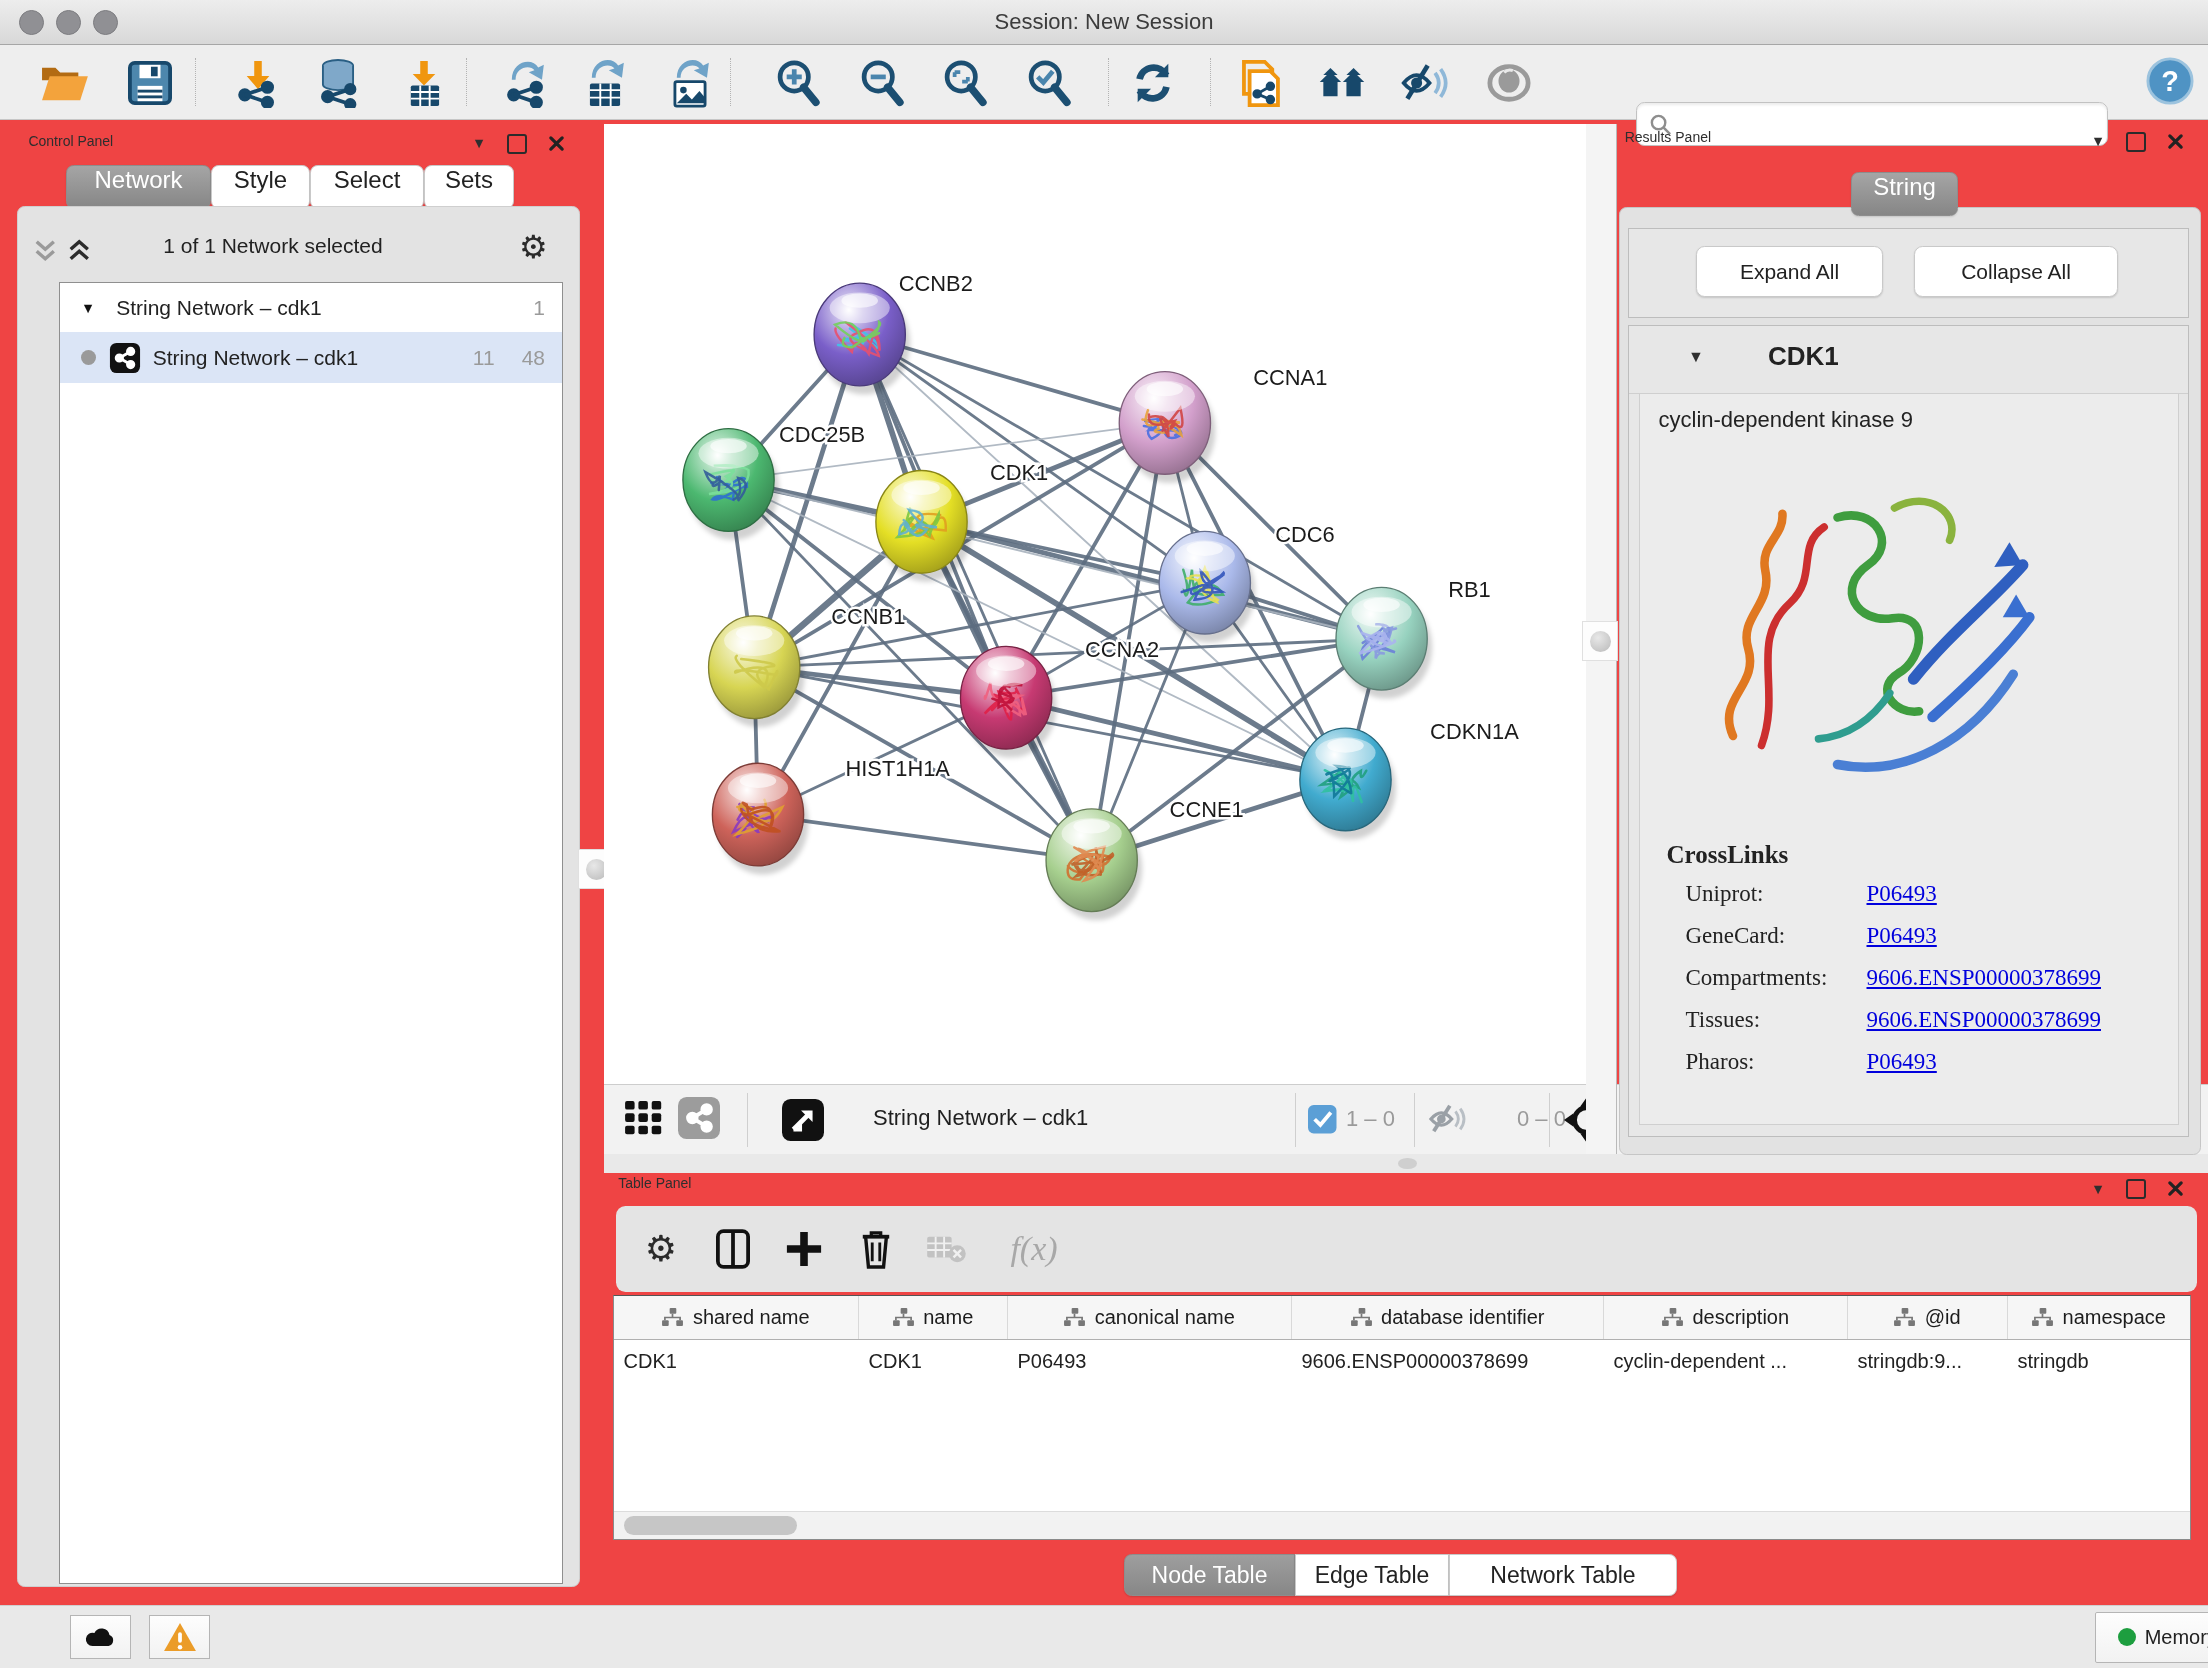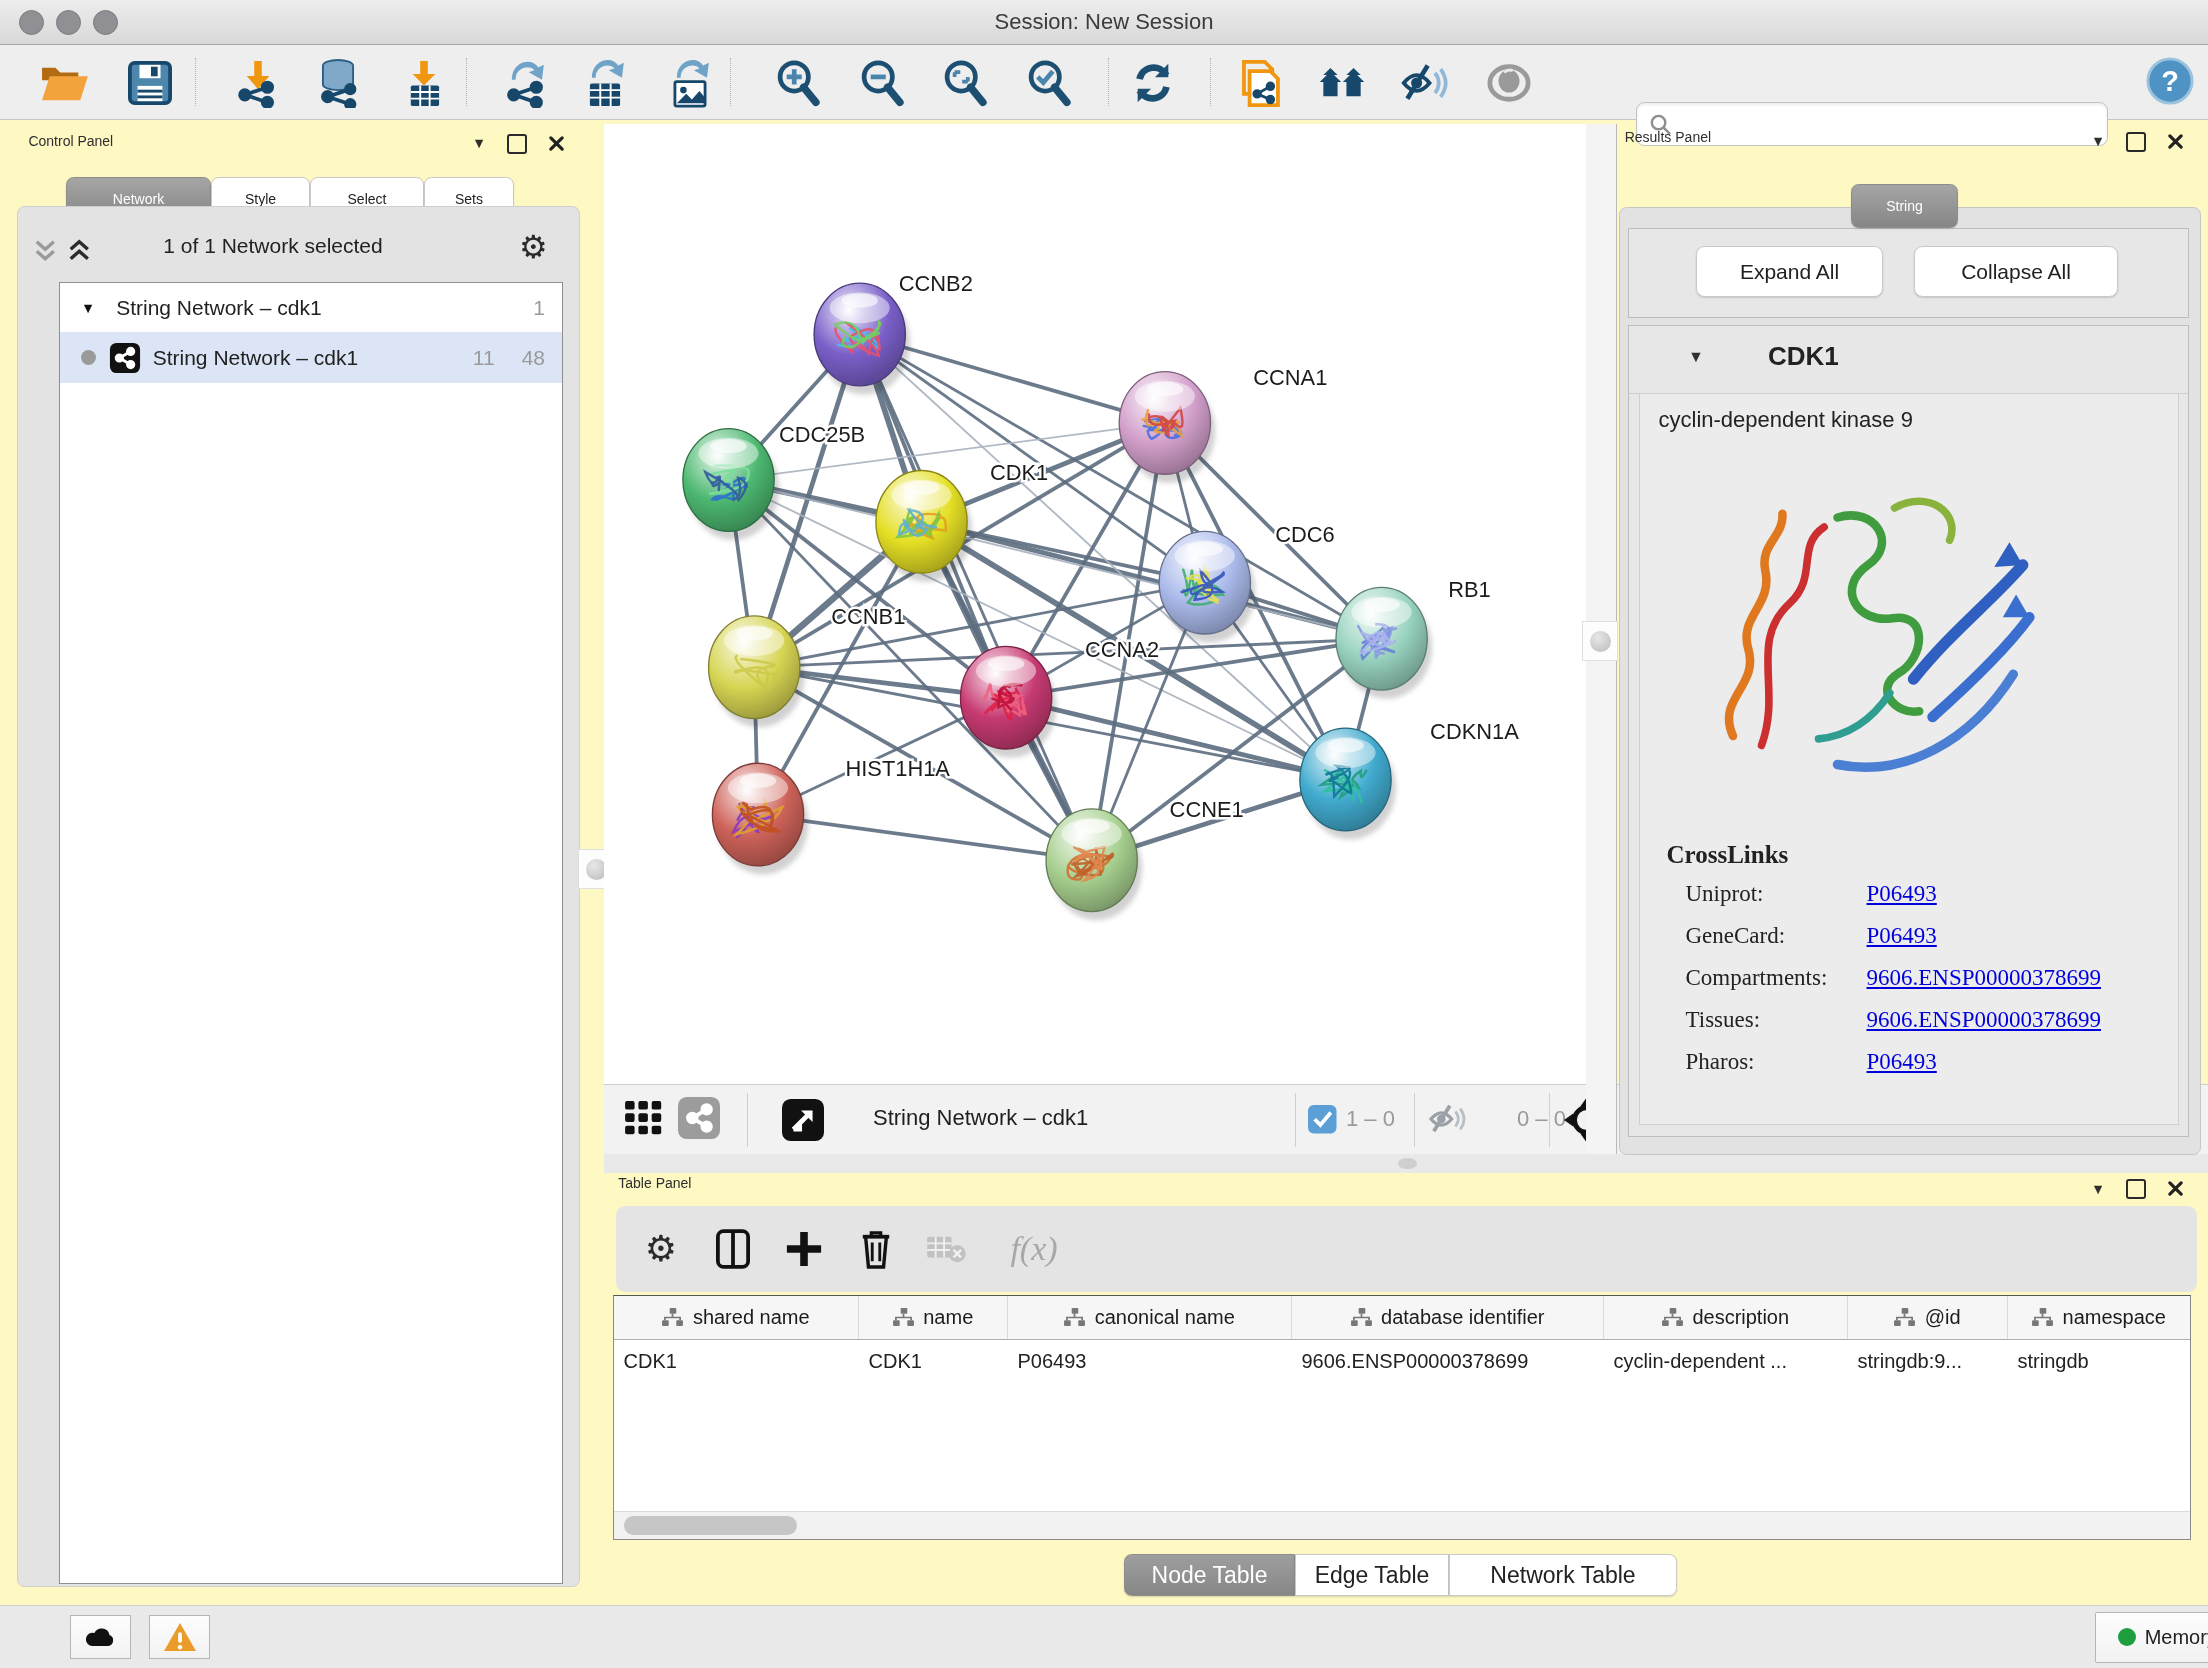"Session: New Session" #app { background: #fef9c3 -> #ef4444 }
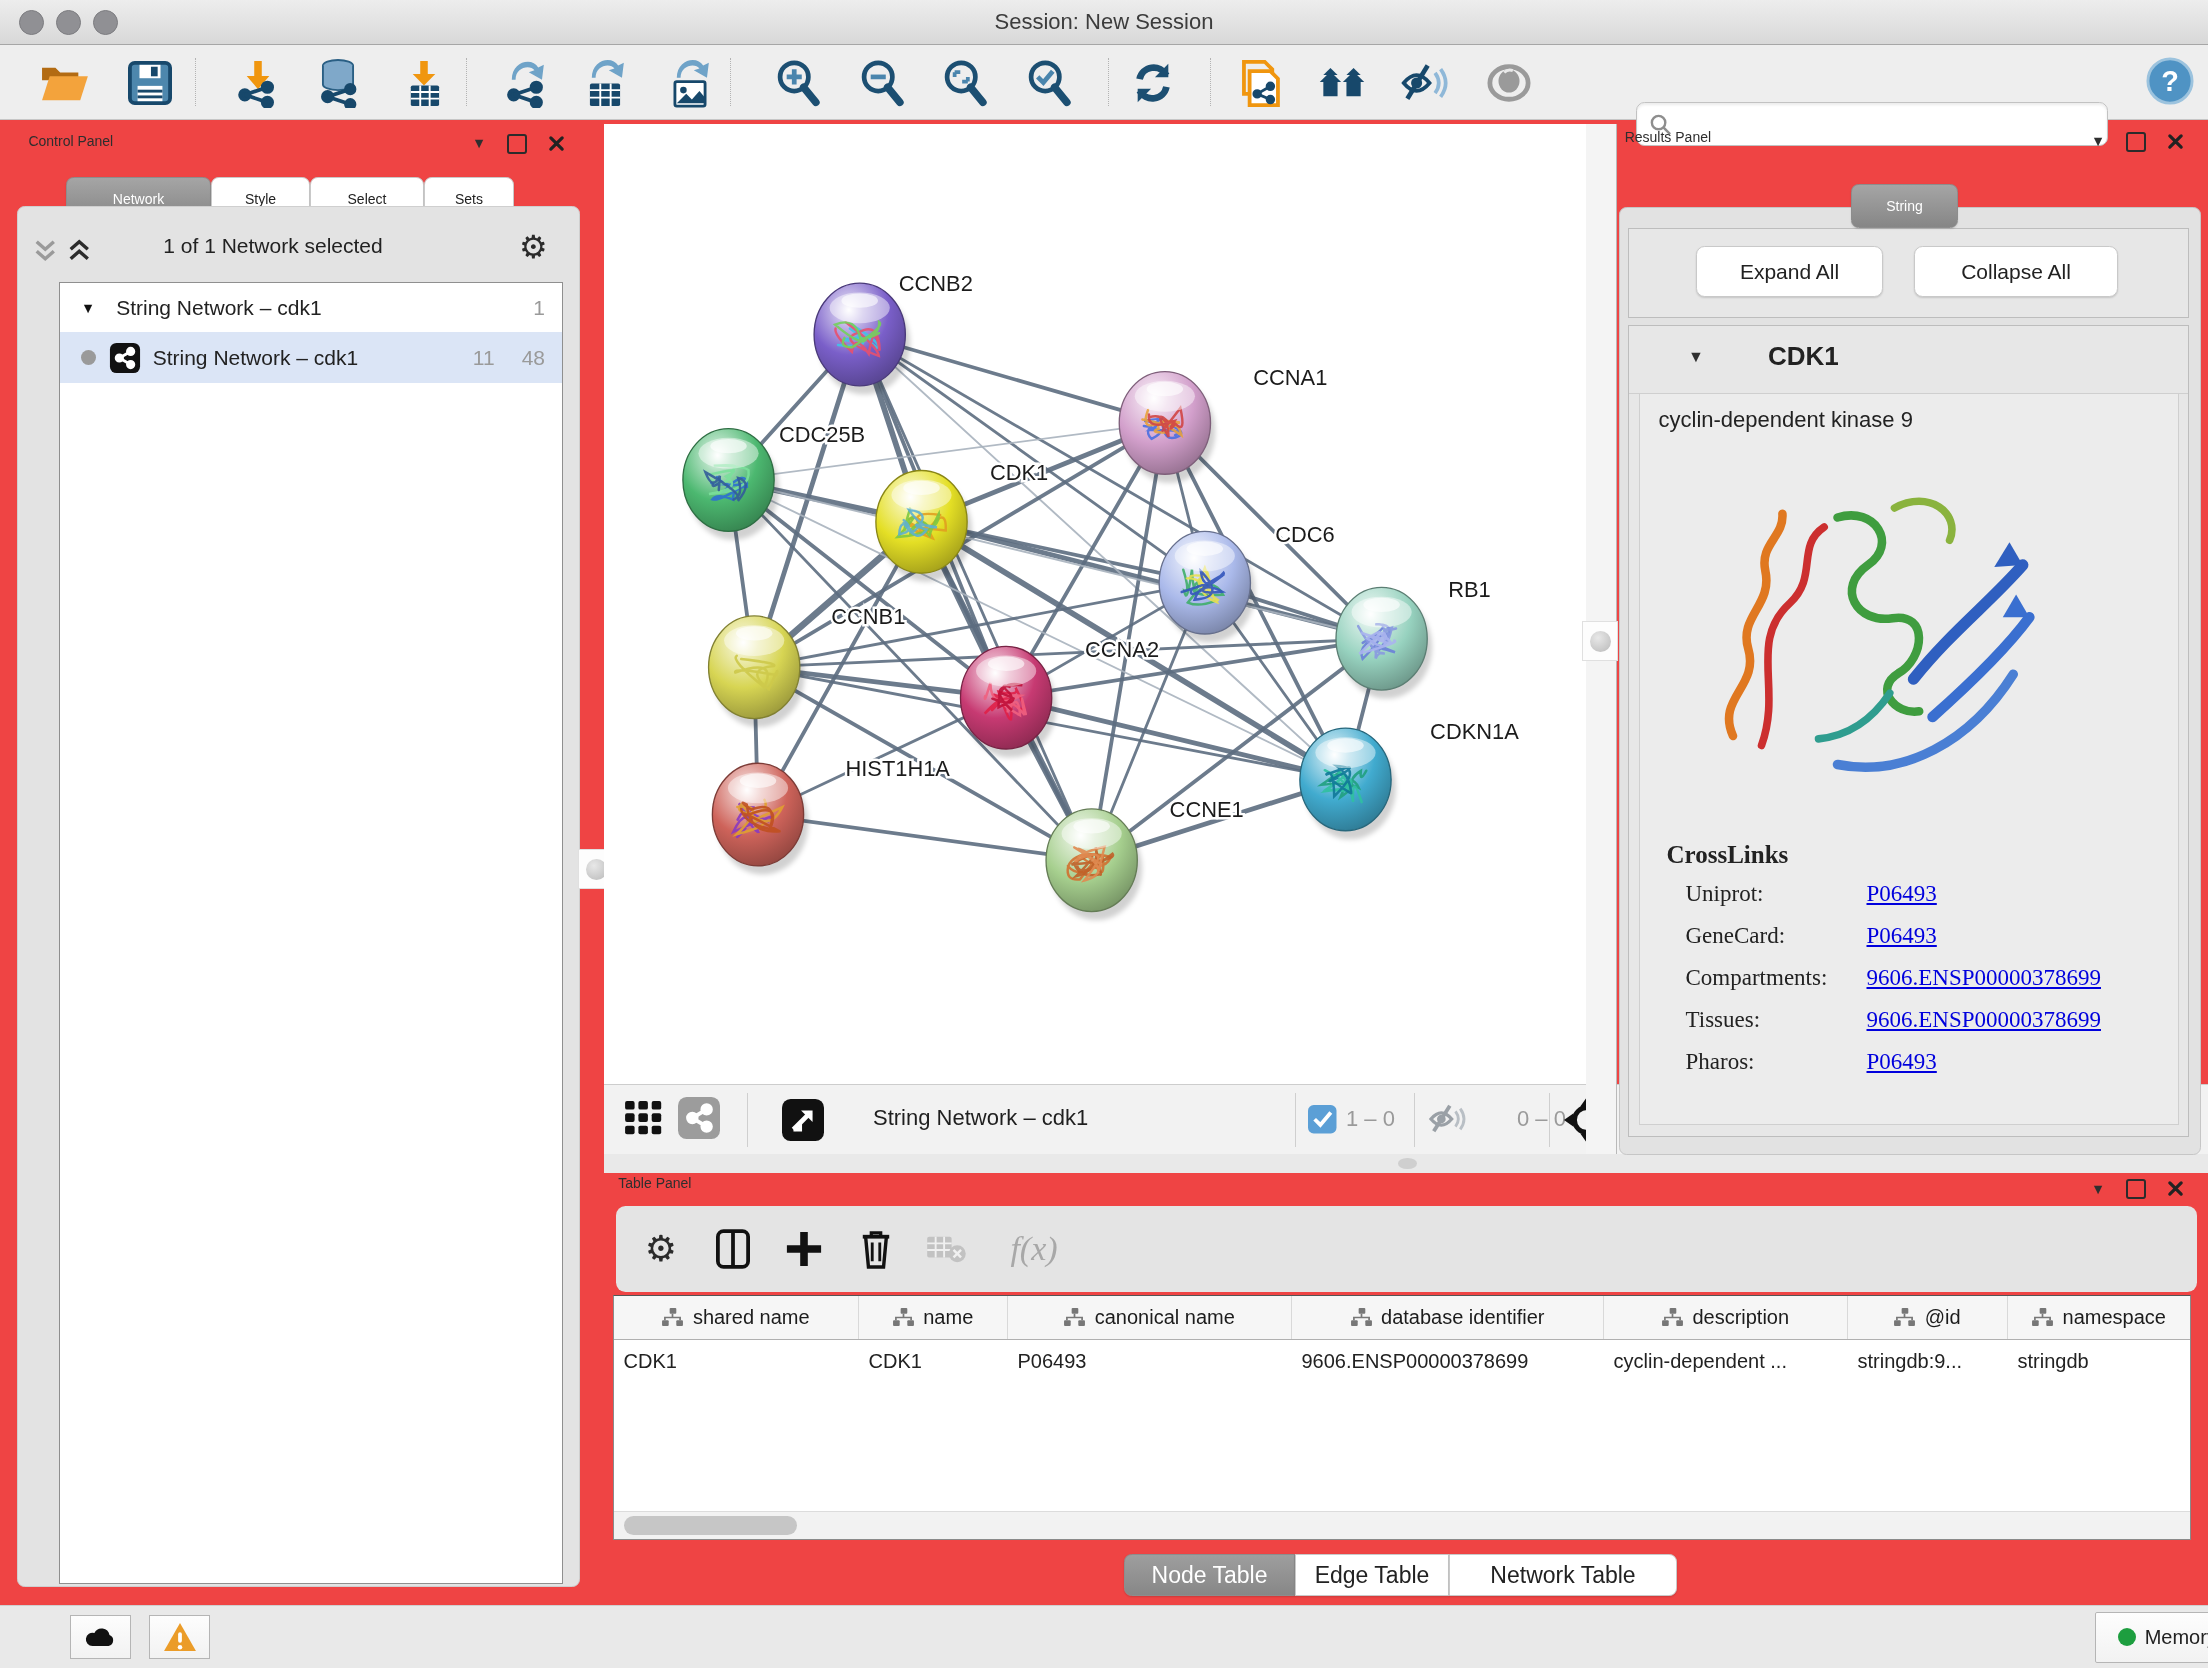"Network" .tab { align-items: center -> none; font-size: 14px -> 24px; margin-top: 12px -> none }
